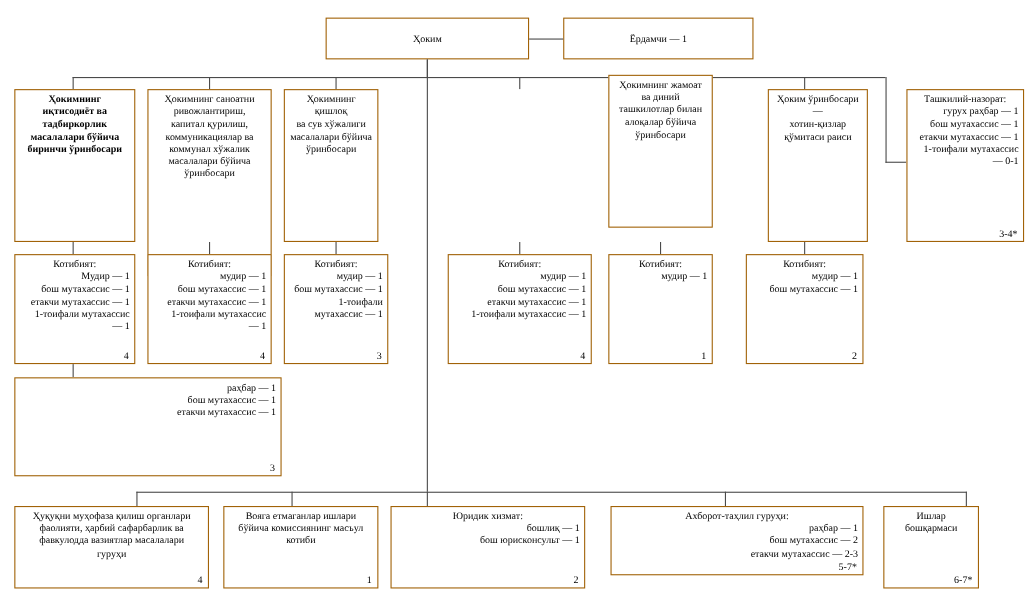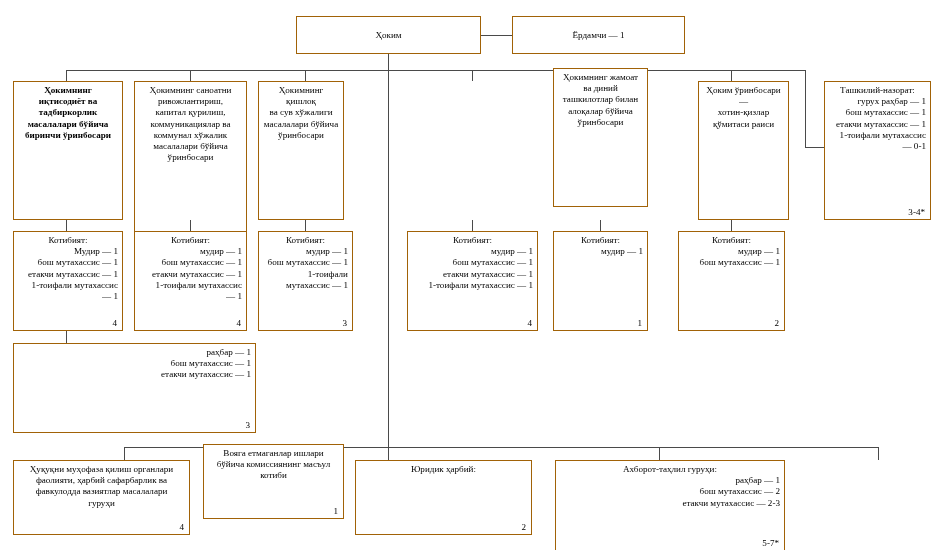"Вояга етмаганлар ишлари" div.box { top: 444px -> 460px }
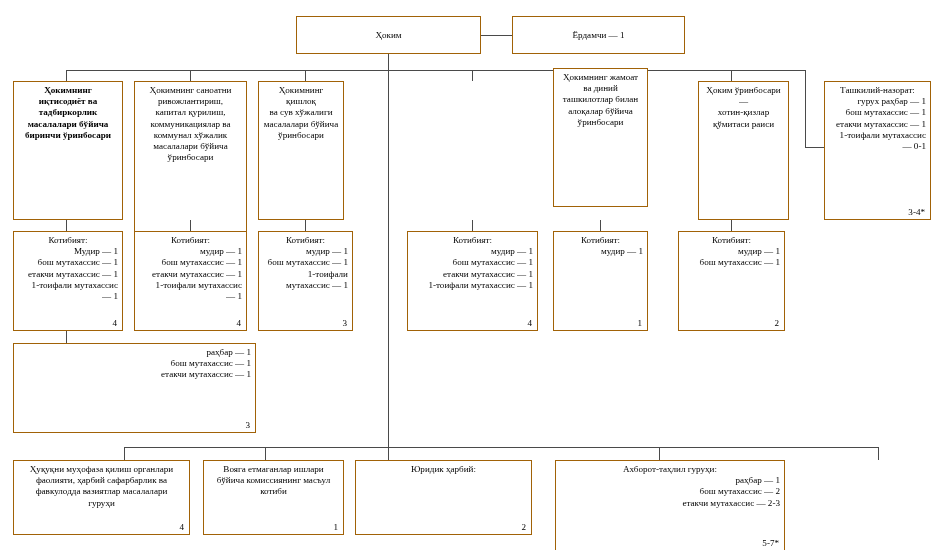"Юридик ҳарбий:" span.title { text: ҳарбий -> хизмат }
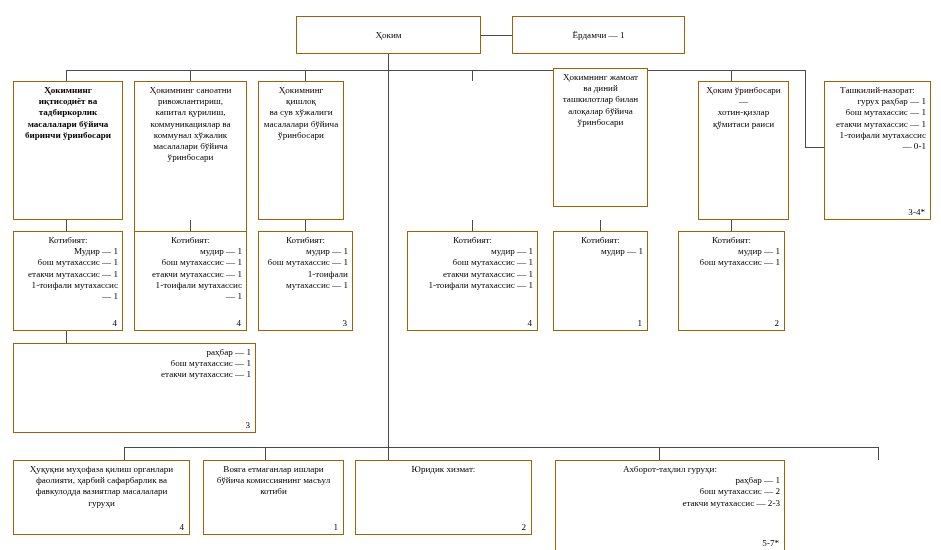"Ахборот-таҳлил гуруҳи:" div.box { height: 91px -> 63px }
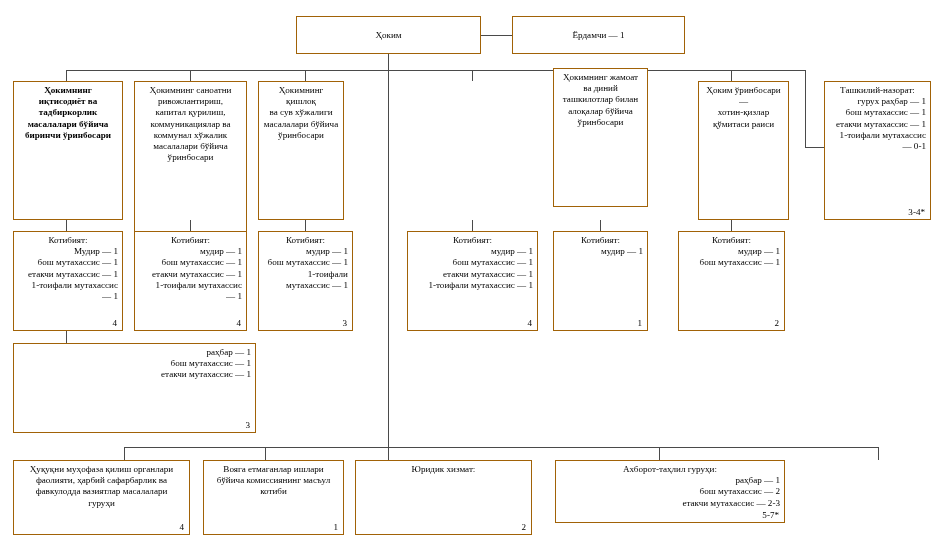"Ишлар" div.box { html: none -> <div> <span>Ишлар бошқармаси</span> <span>6-7*</span> </div> }
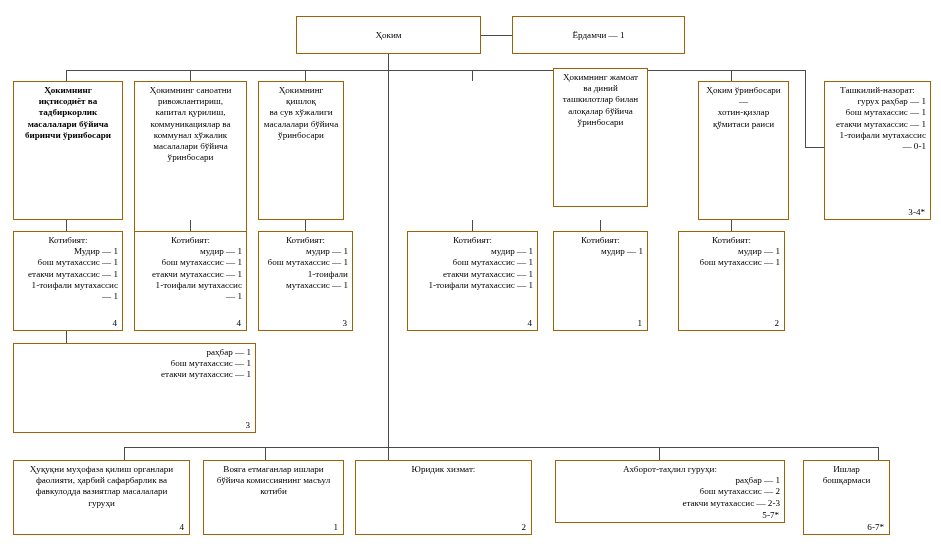"бошлиқ — 1" span.lines { html: none -> <span>бошлиқ — 1 бош юрисконсульт — 1</span> }
